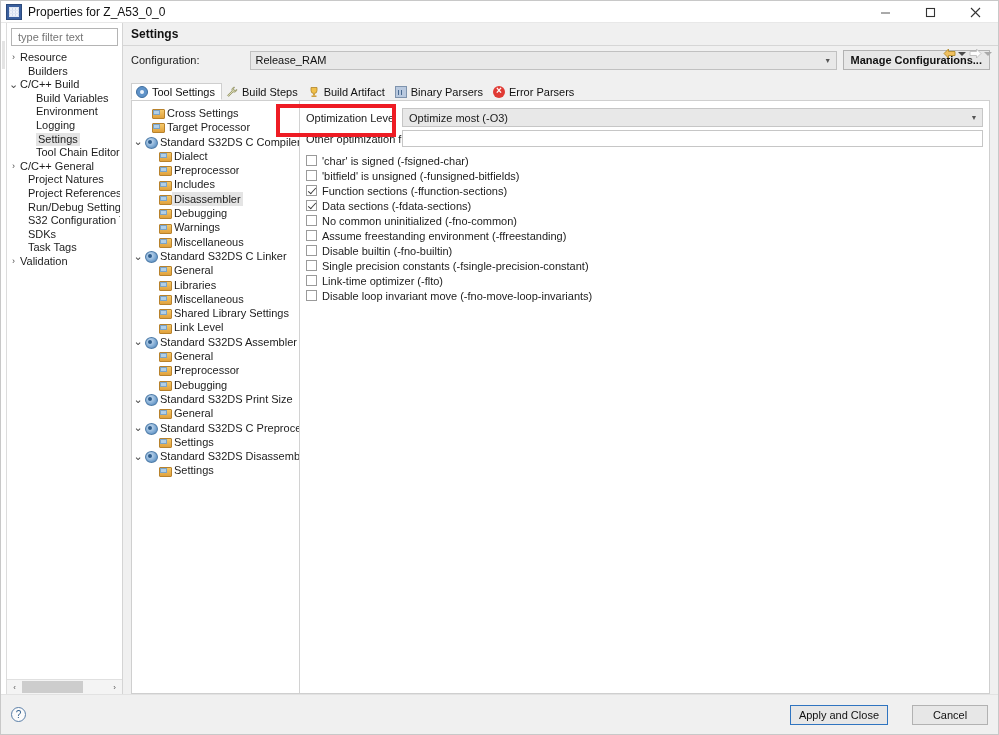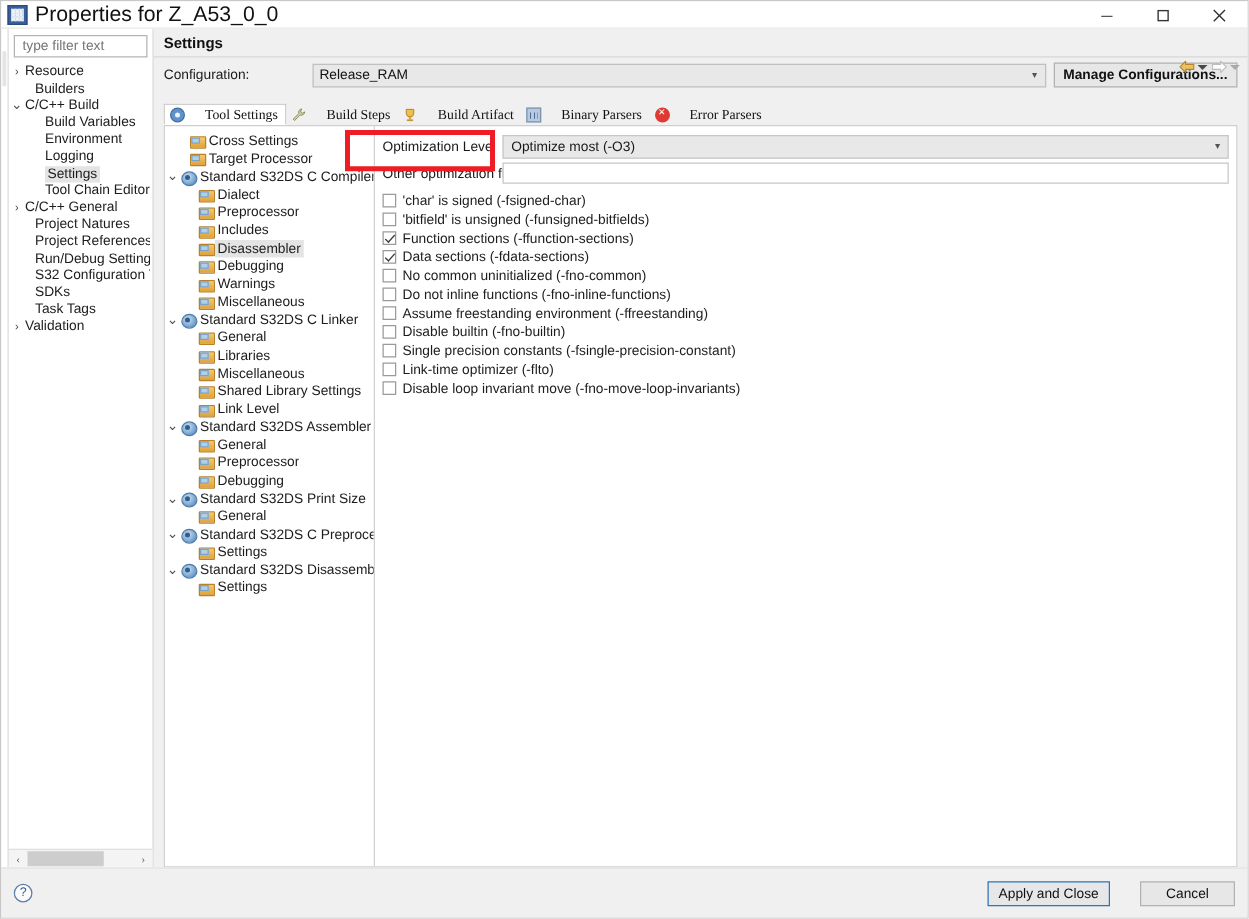"Properties for Z_A53_0_0" .title-text { font-size: 17px -> 12px }
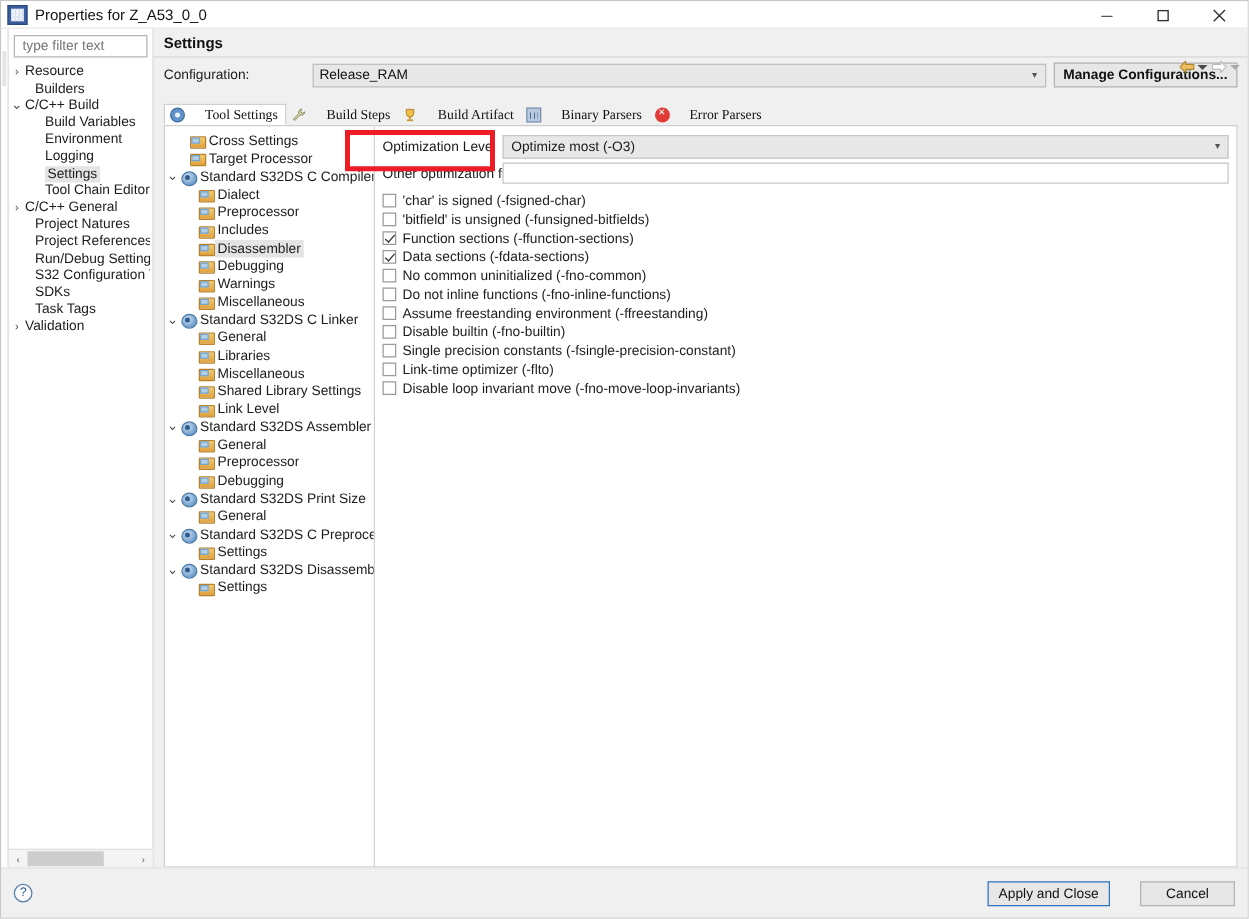"Tool Settings" .tab { font-family: Liberation Serif, serif -> none; gap: 16px -> 4px }
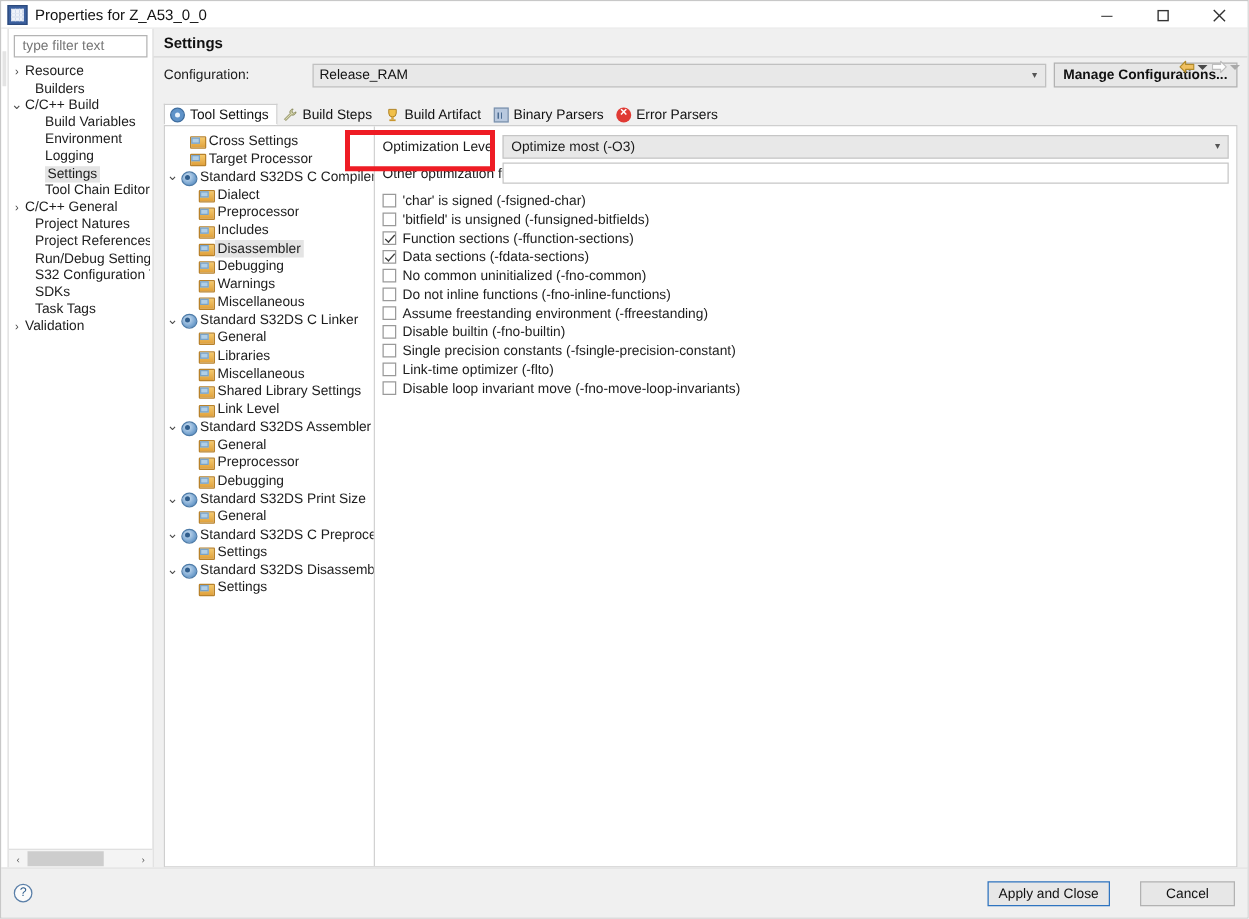"Do not inline functions" div.check-row { html: <div> <span></span> <span>Do not inline functions (-fno-inline-functions)</span> </div> -> none }
